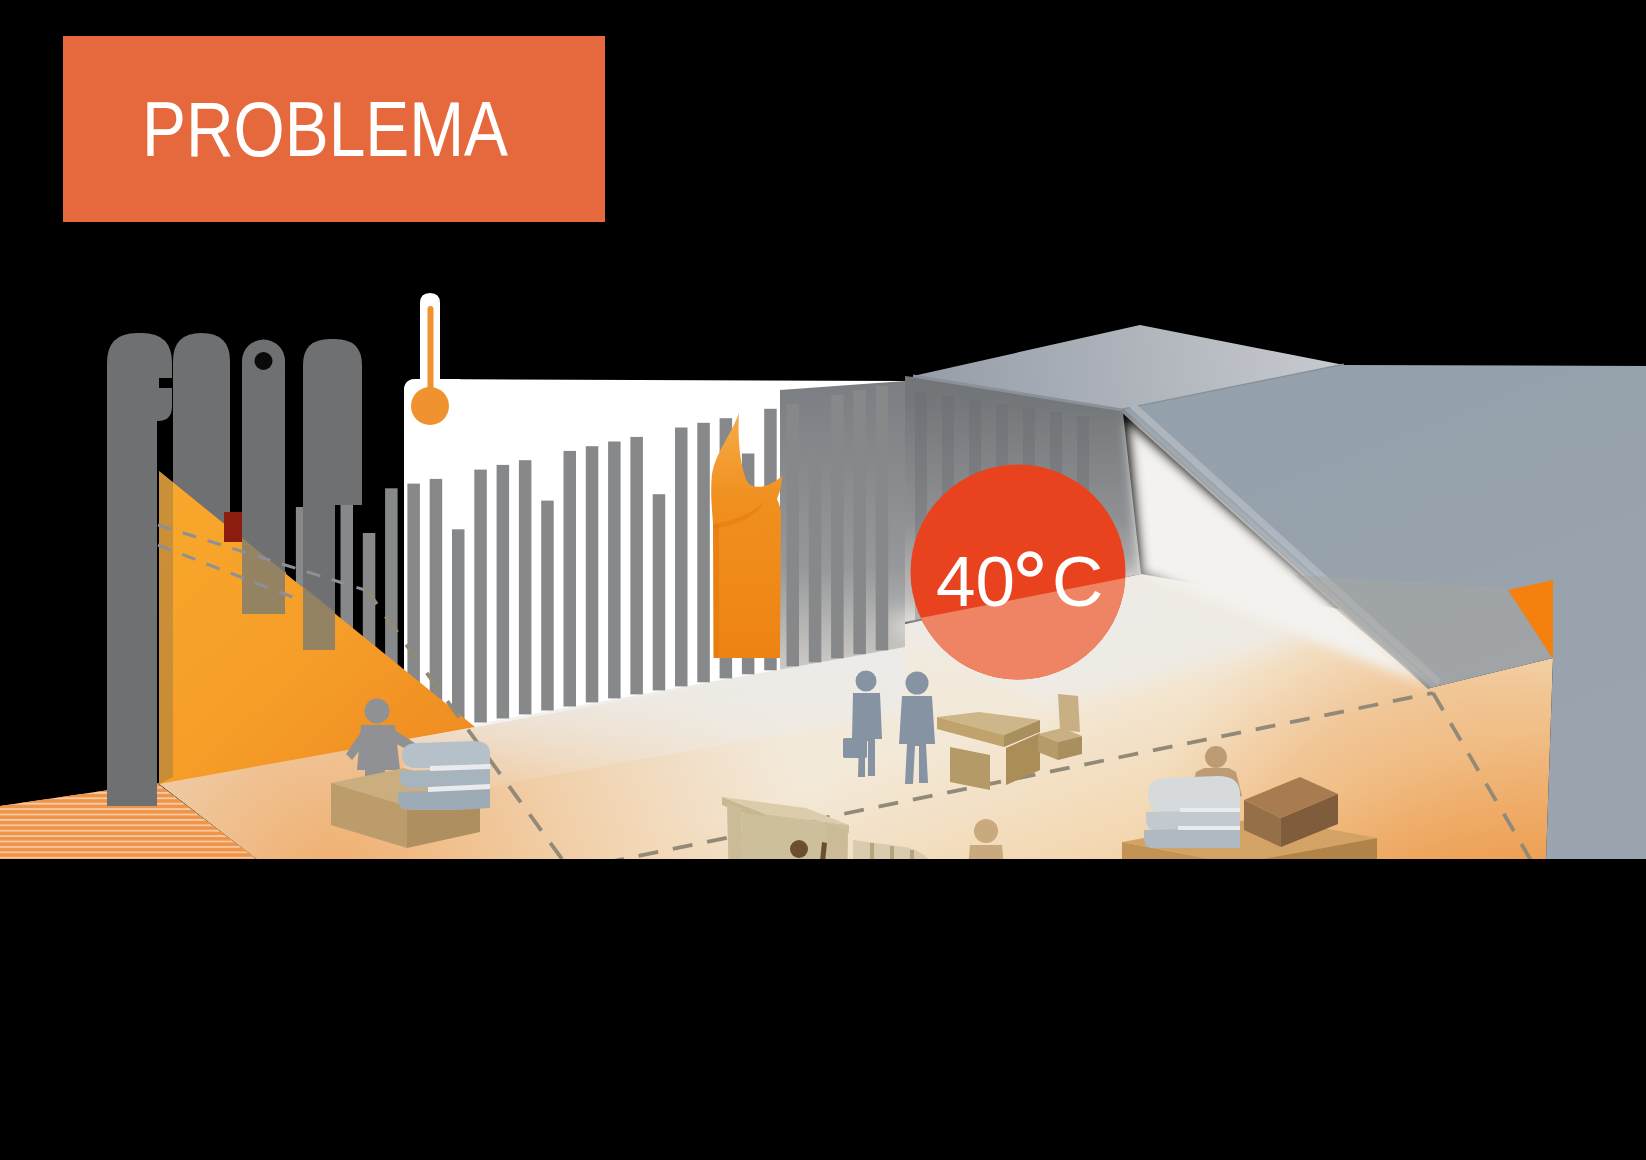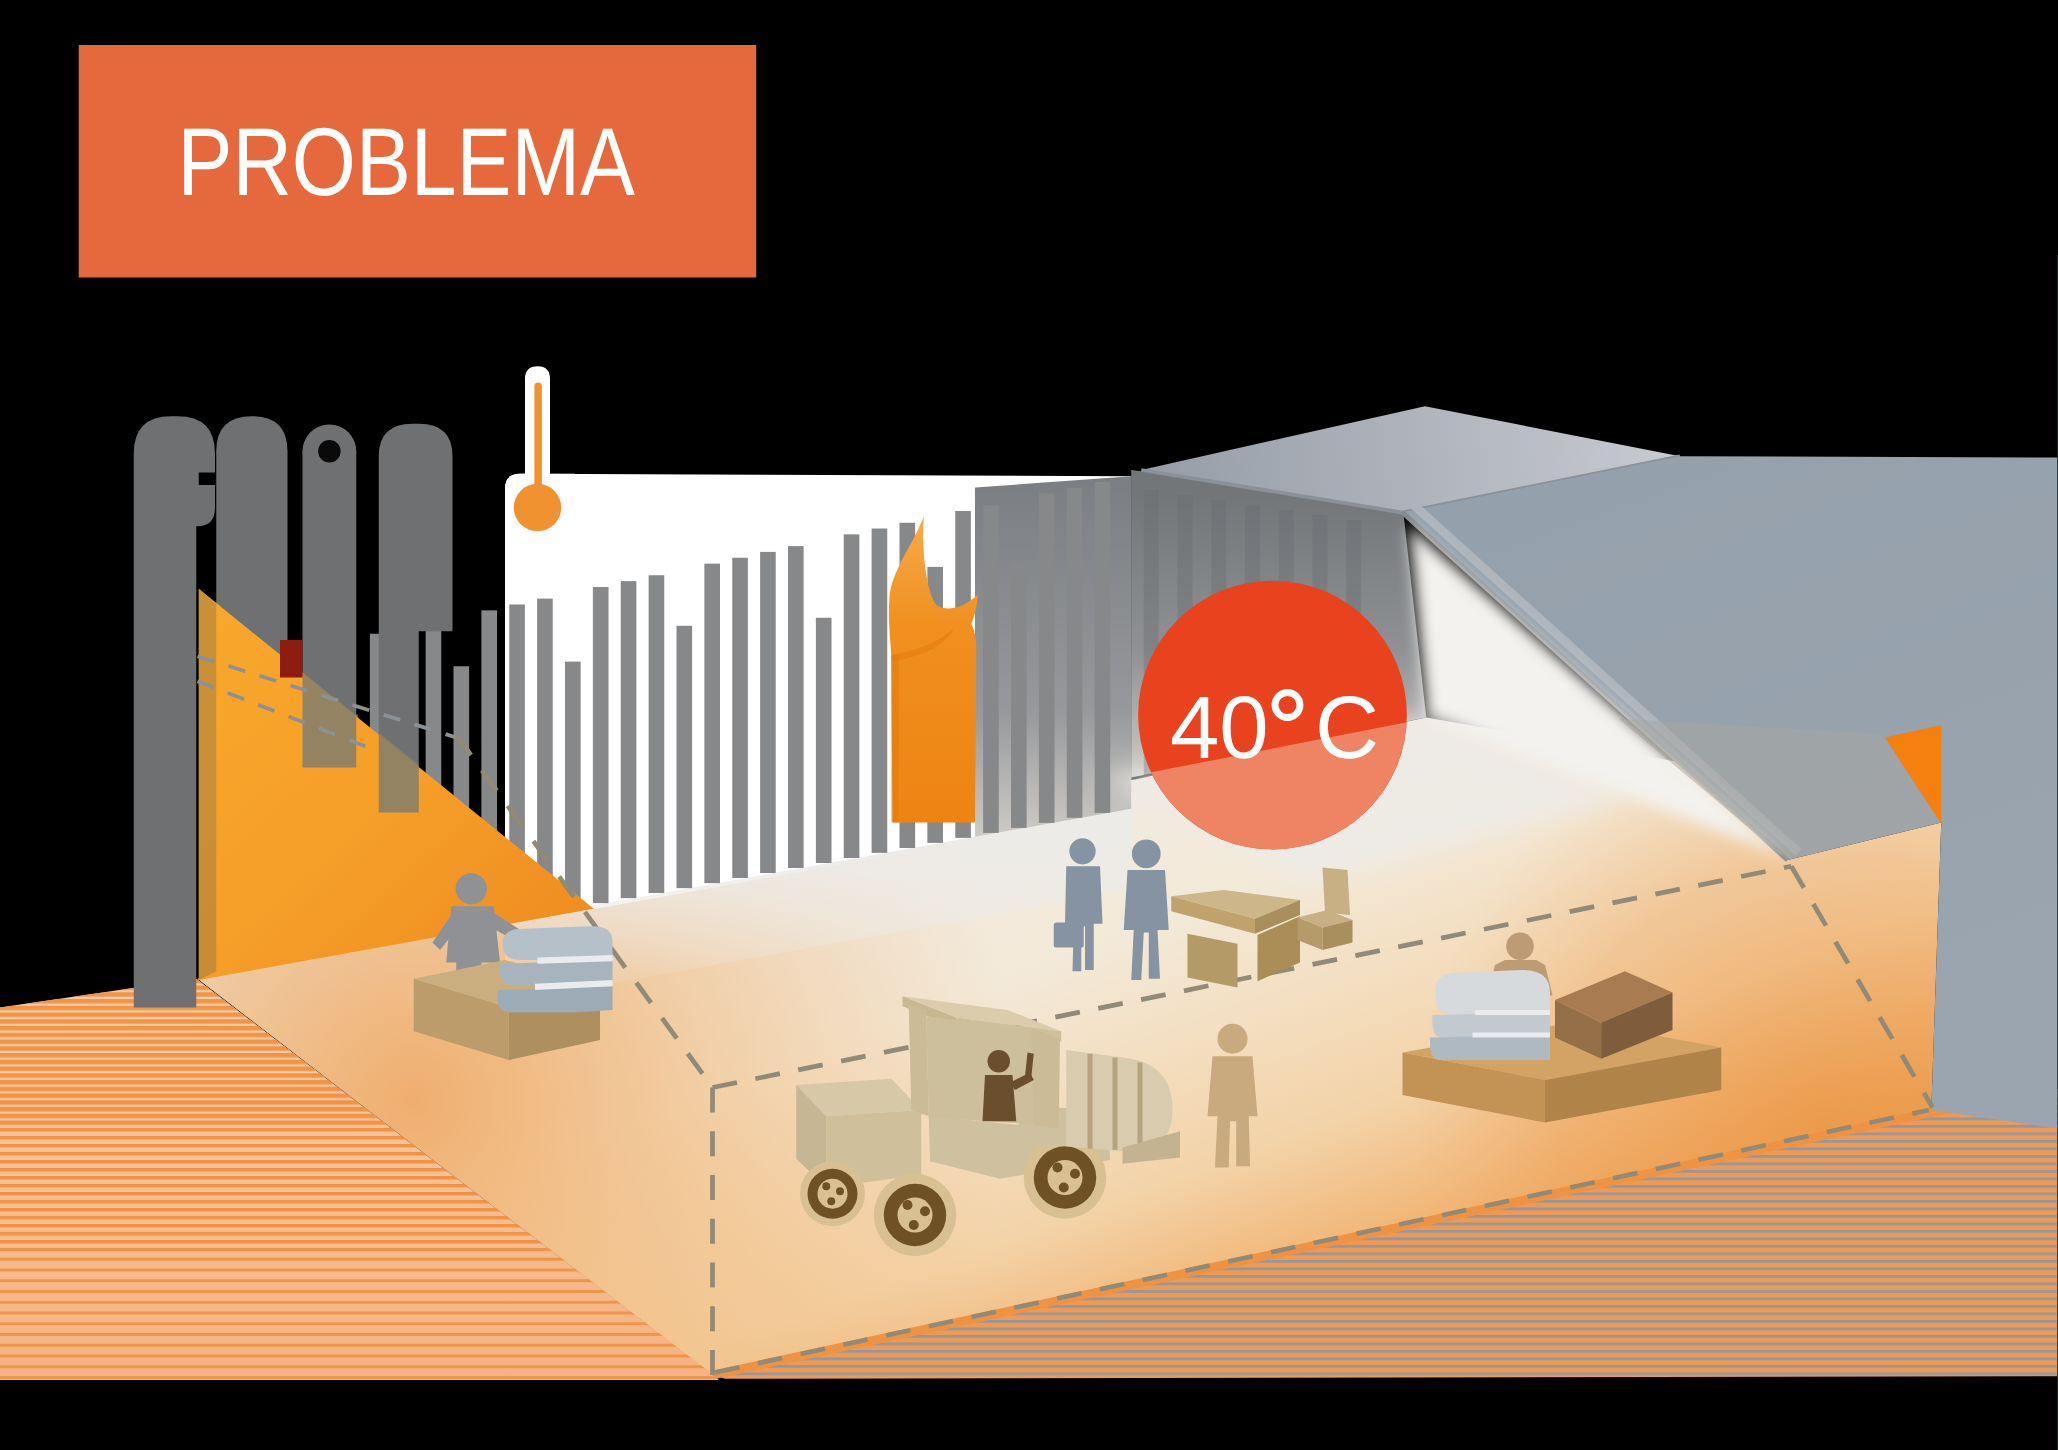"PROBLEMA" #stage { background: #5eead4 -> #eab308; height: 1160px -> 859px }
